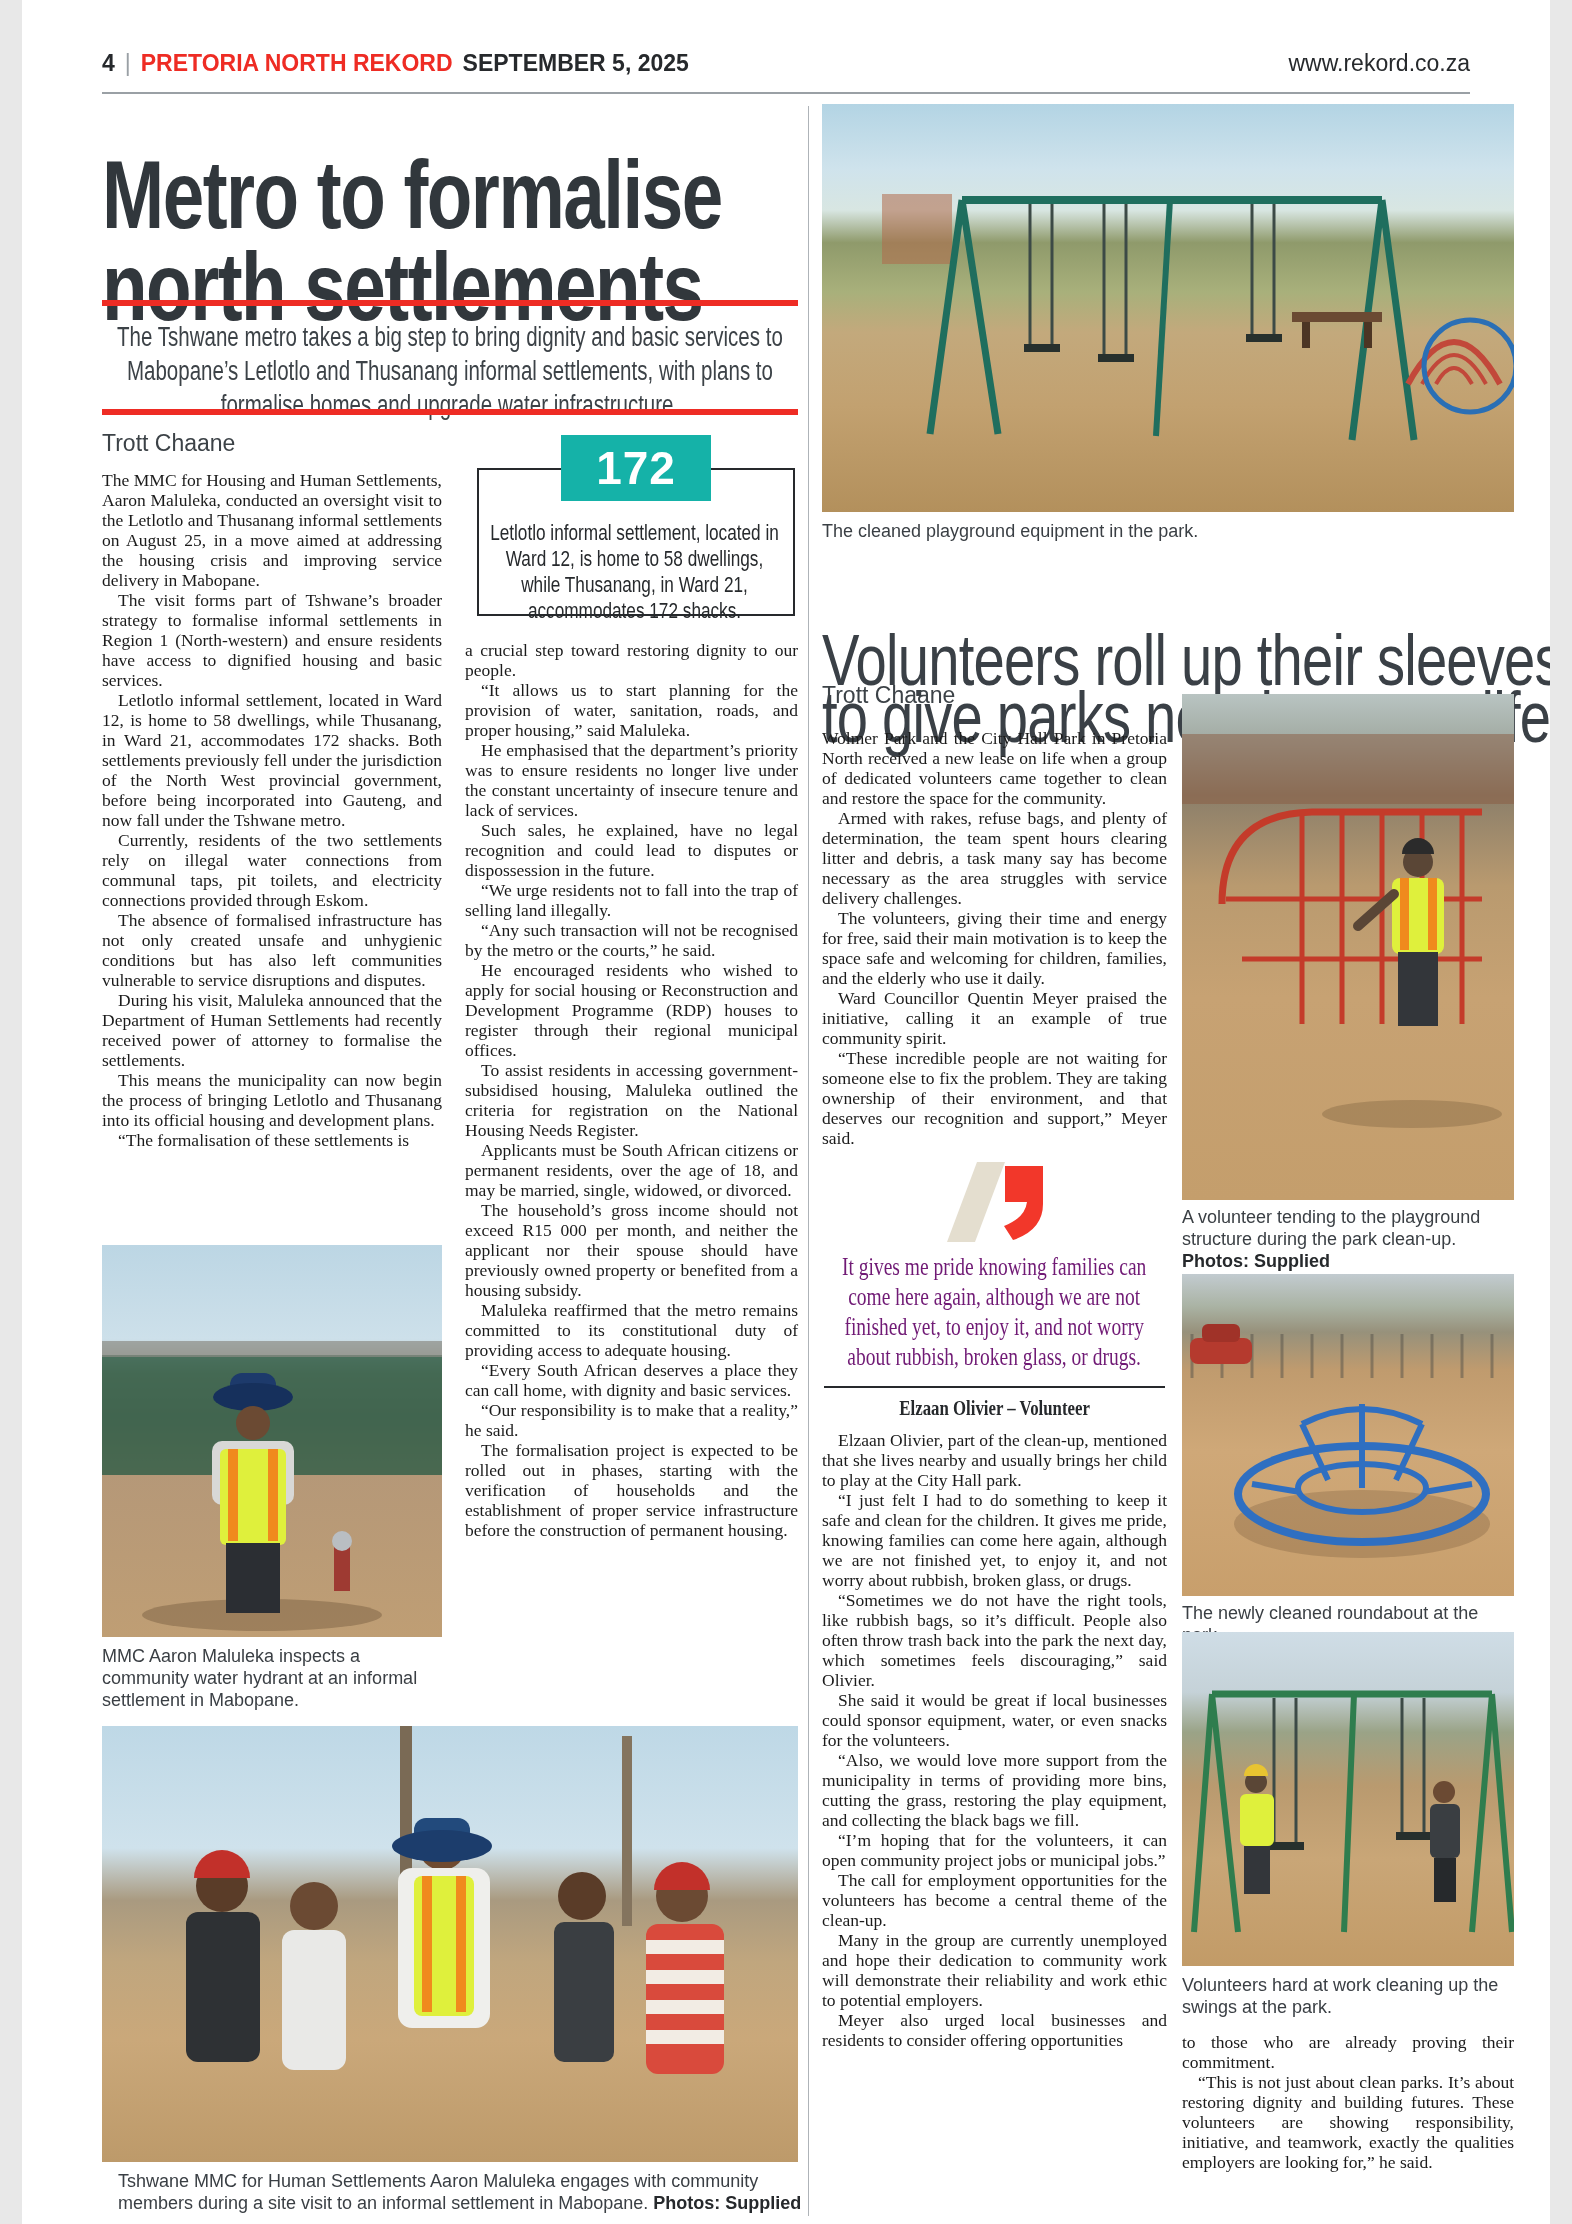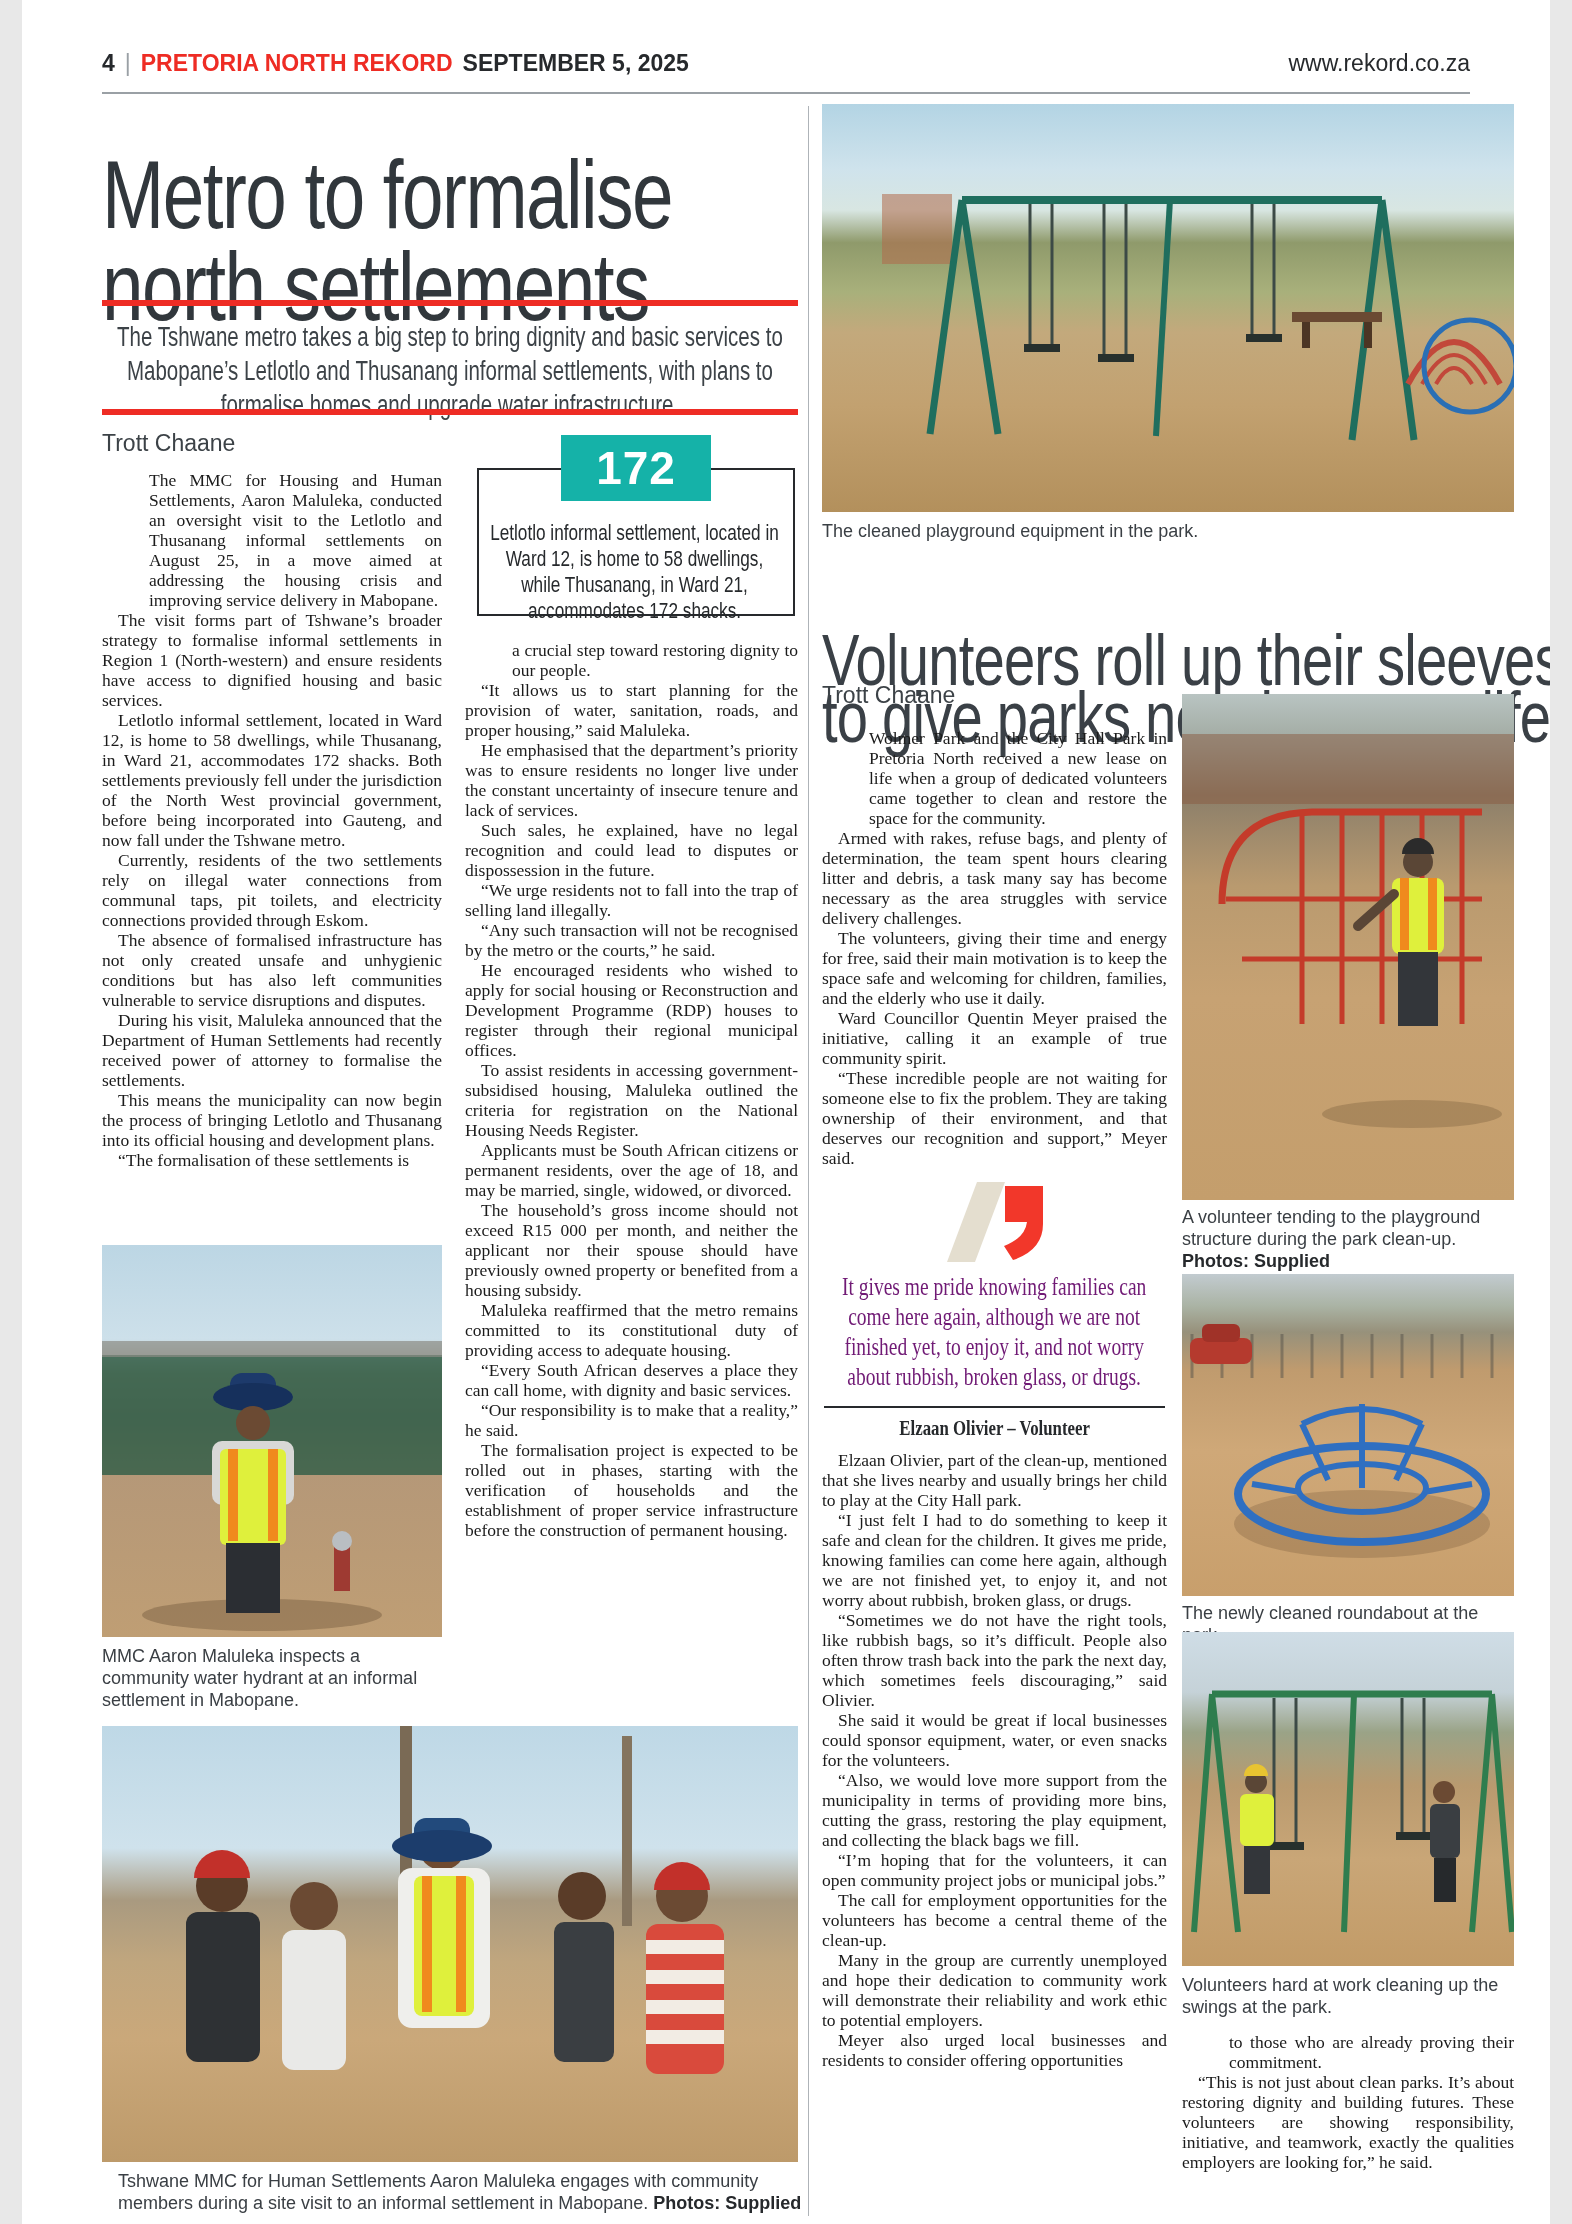"Metro to formalise" .hl-left { font-weight: normal -> bold }
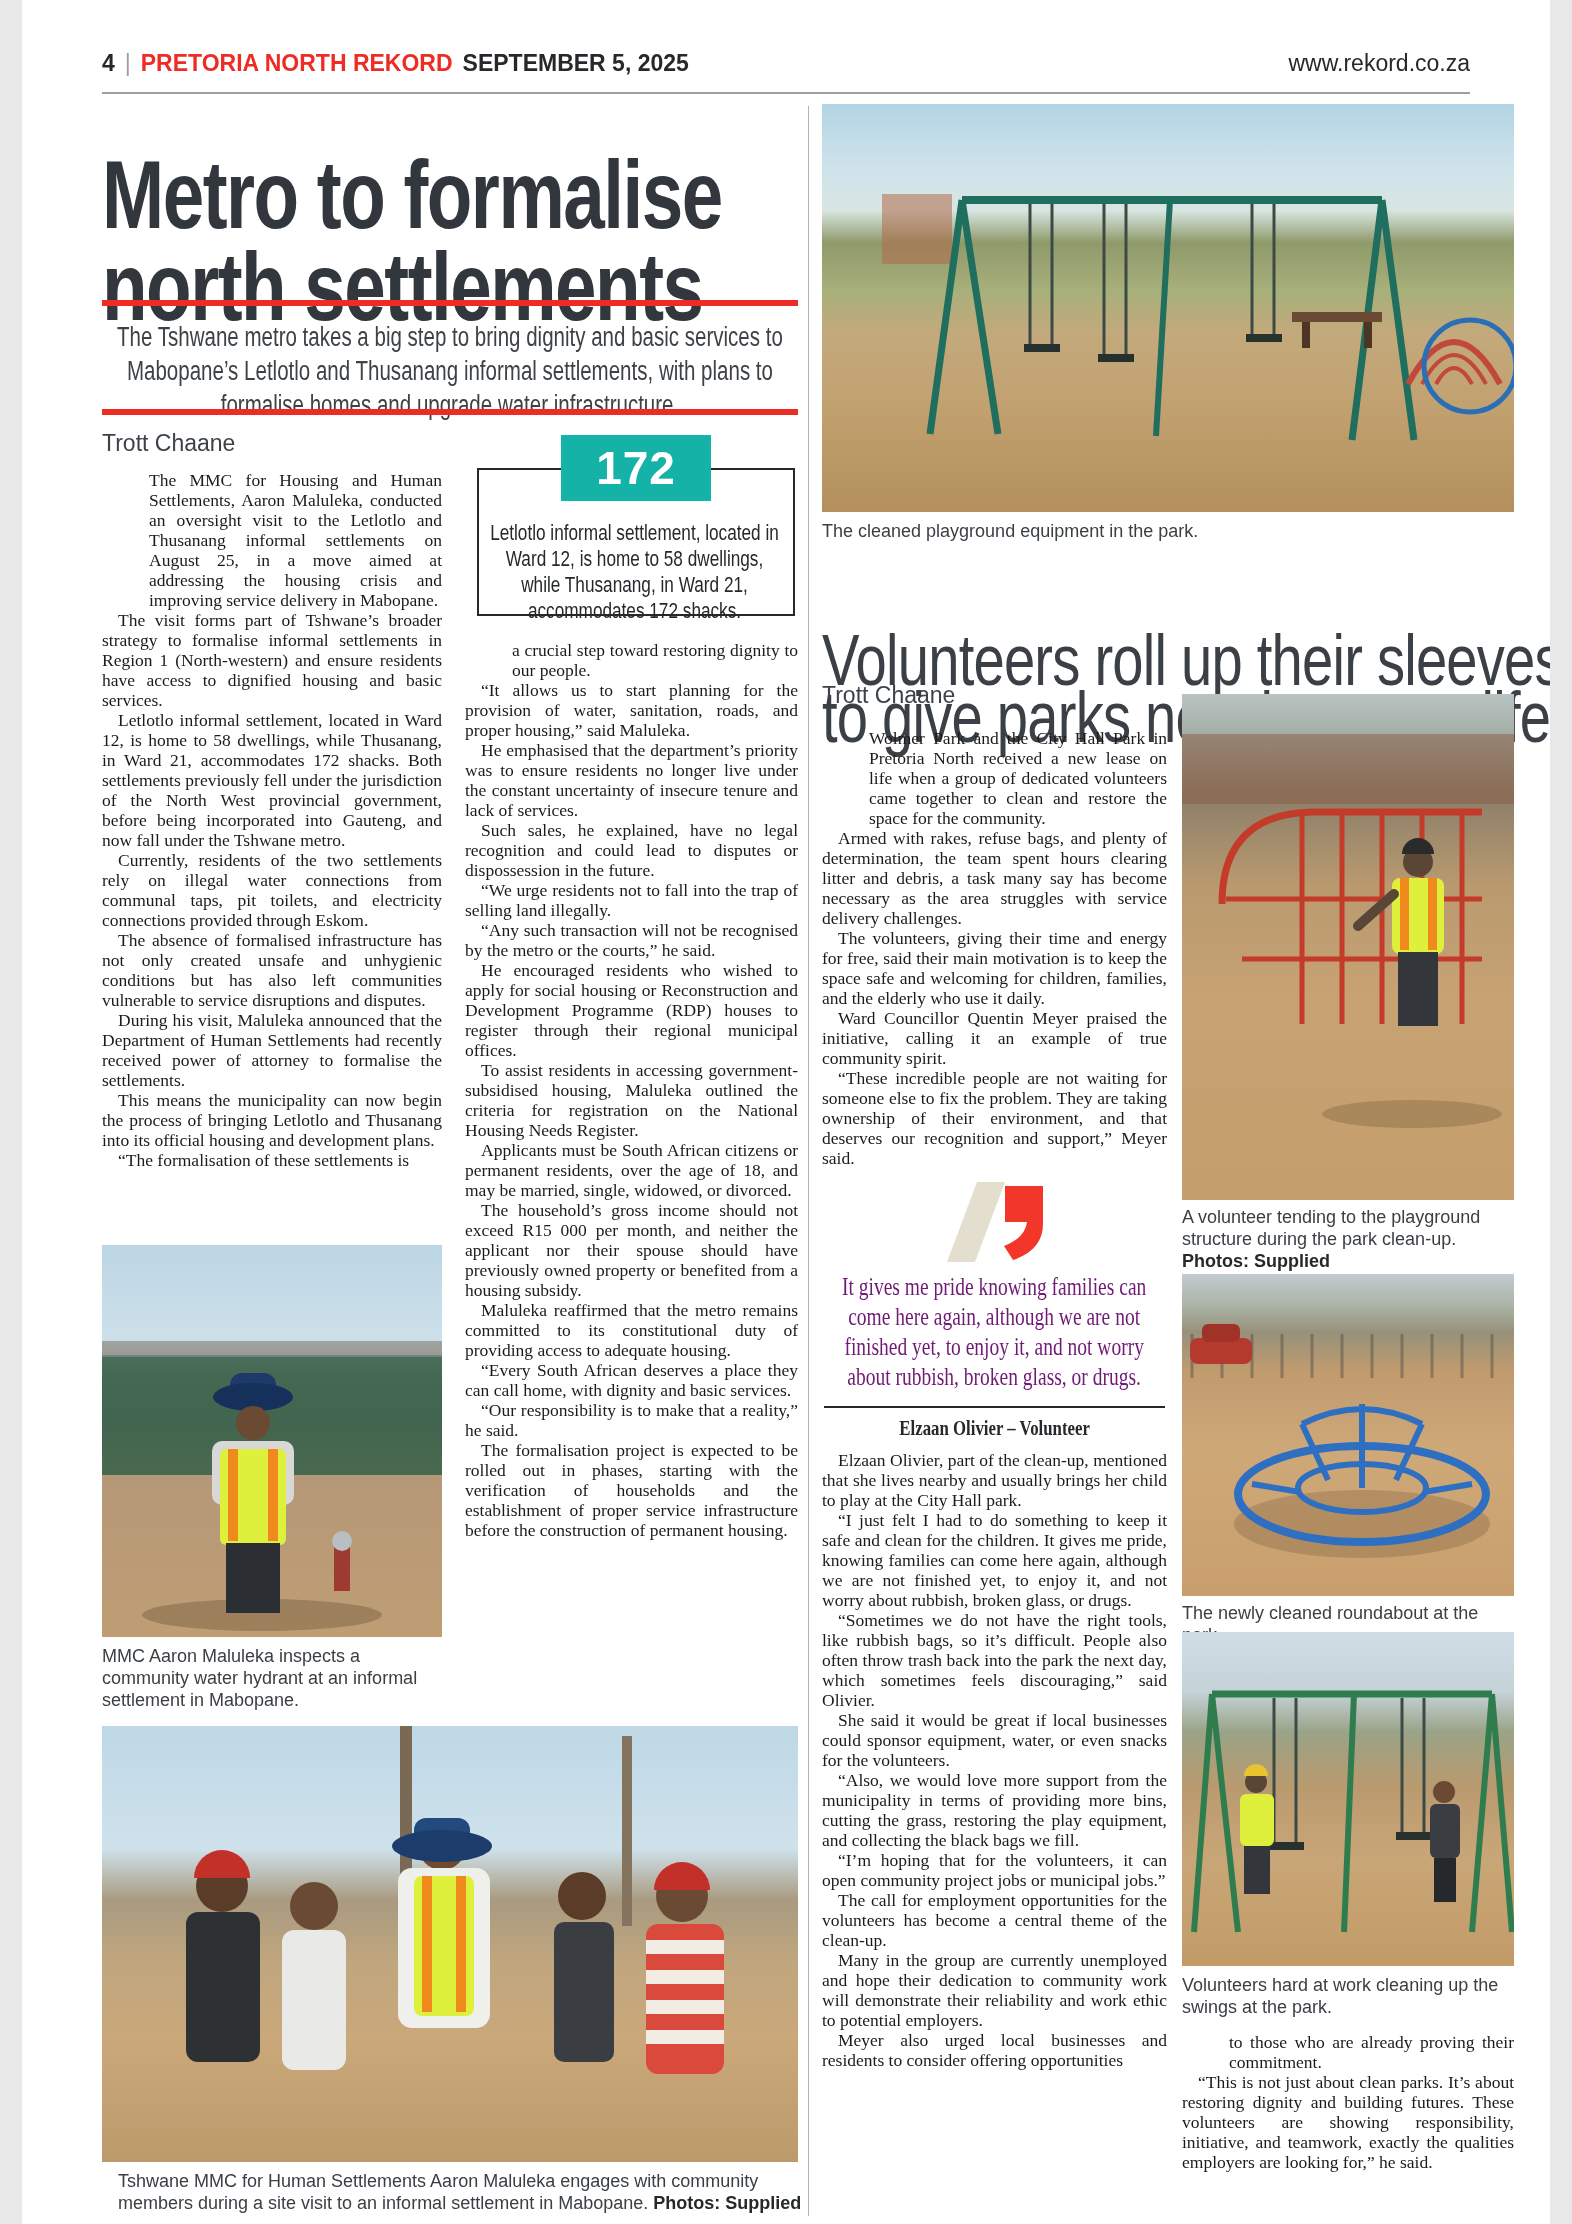"The MMC for Housing and" .serifbody p:first-child { margin-left: 47px -> none }
